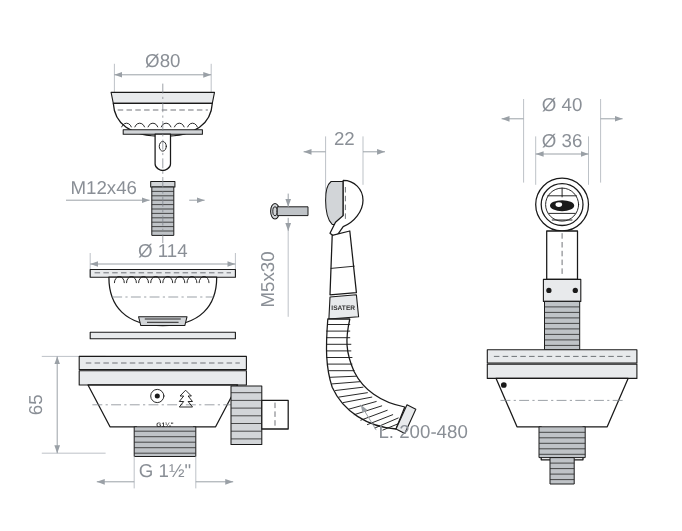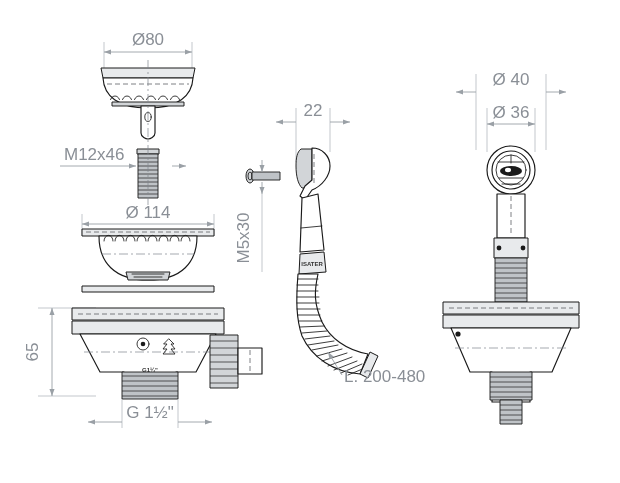"Ø80" #stage { top: 0 -> 16px }
